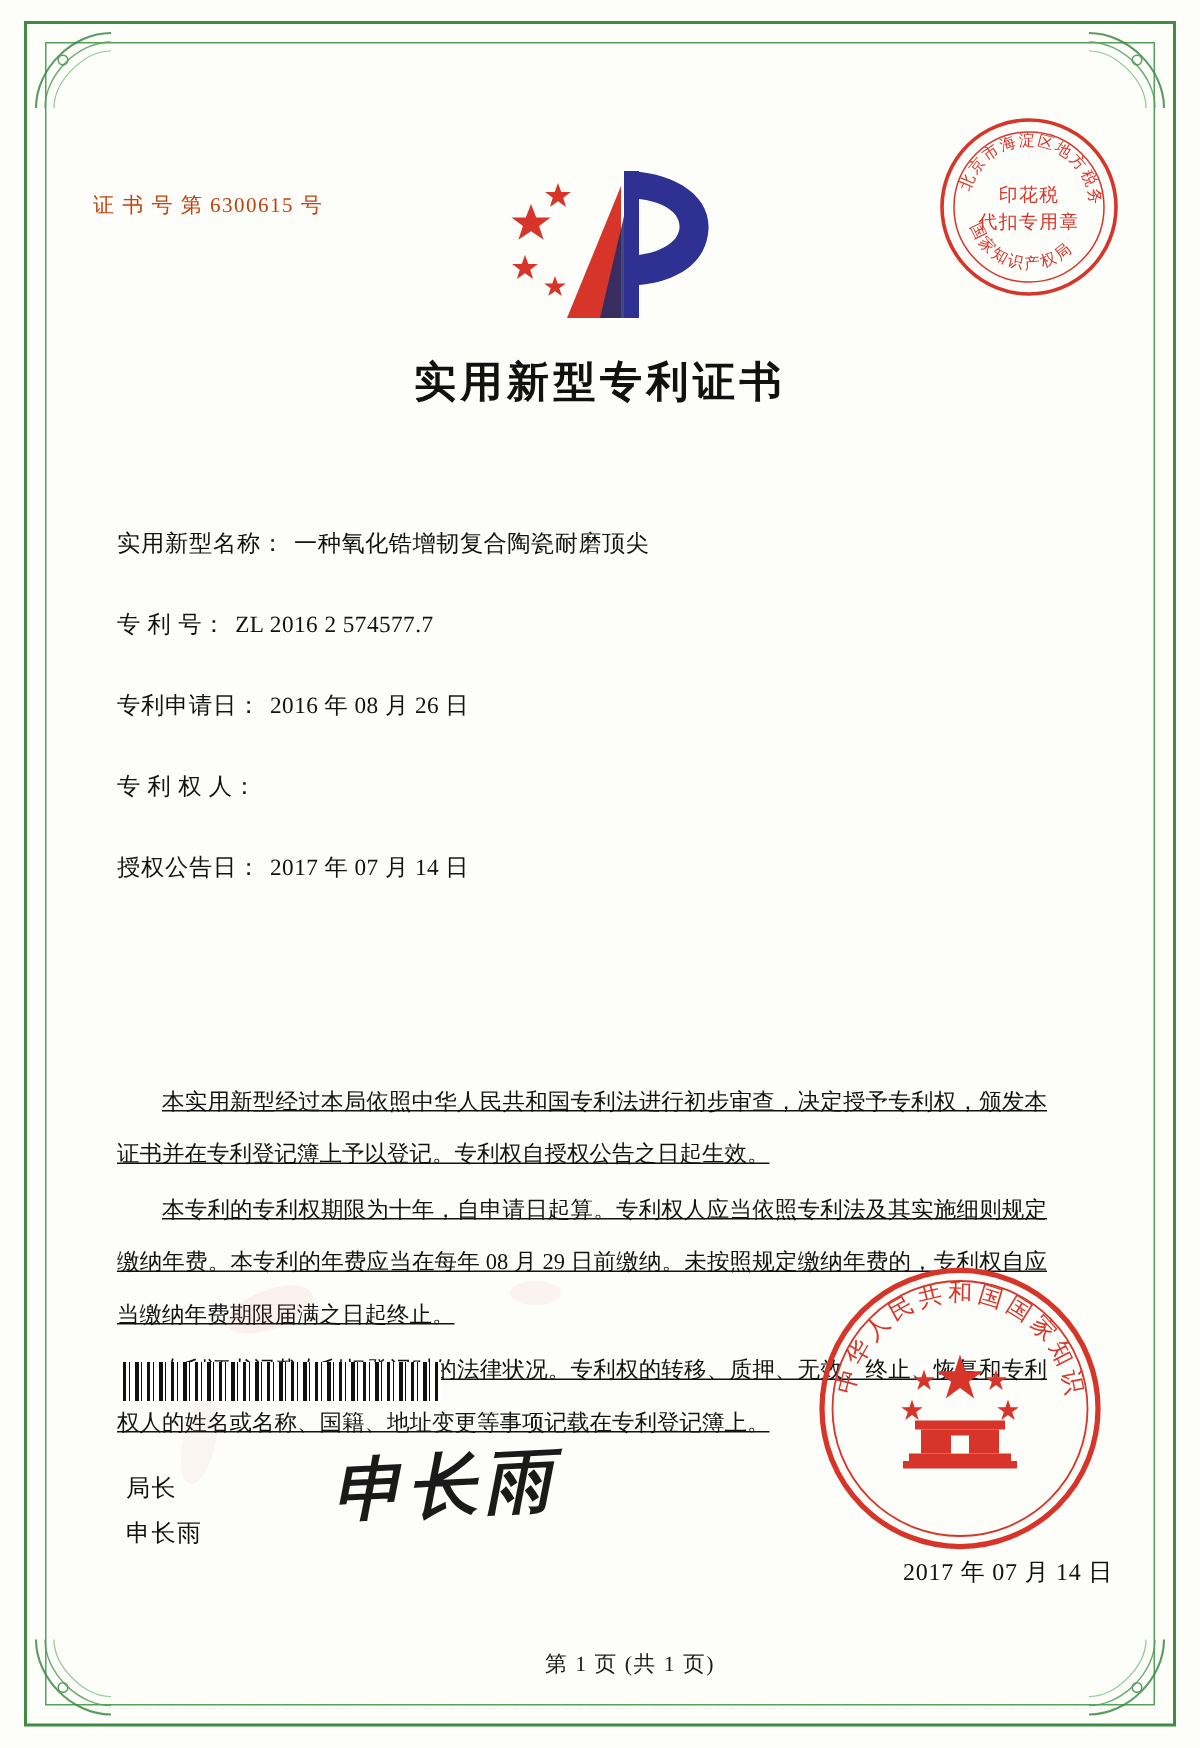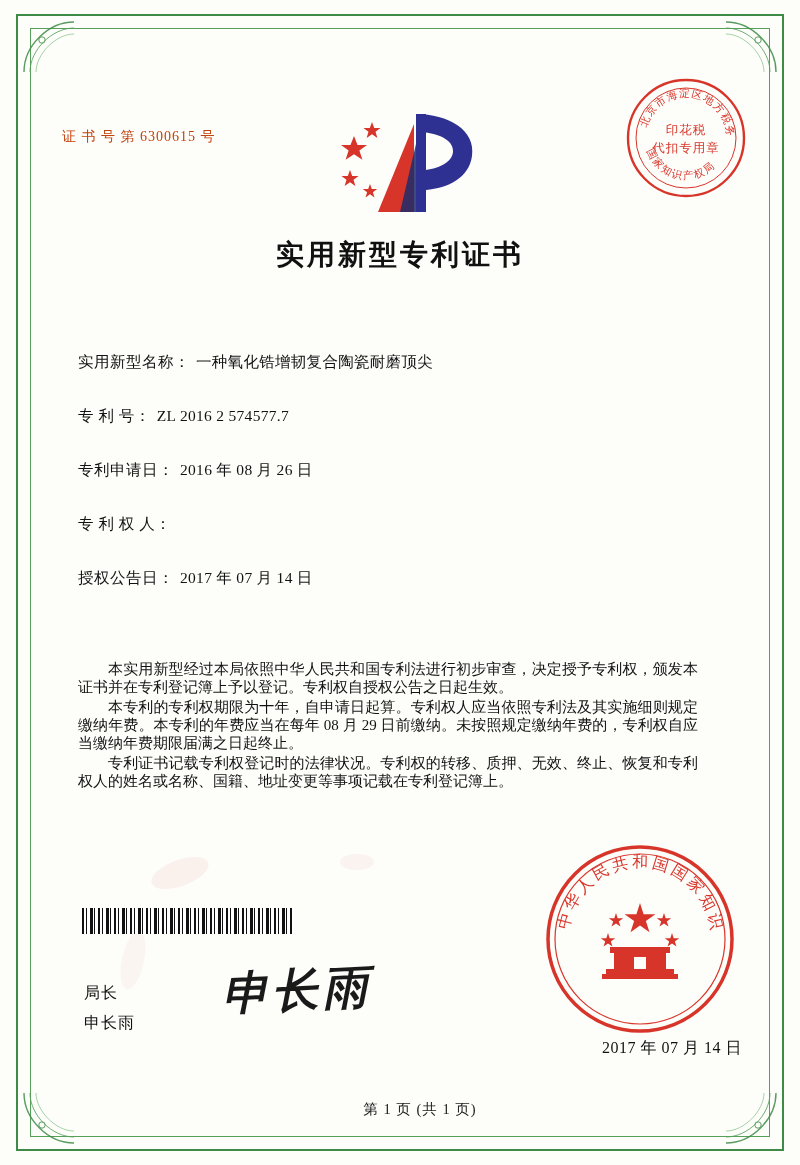"本实用新型经过本局依照中华人民共和国专利法进行初步审查，决定授予专利权，颁发本证" .body-text { line-height: 18px -> 35px; text-decoration: none -> underline; top: 660px -> 718px }
